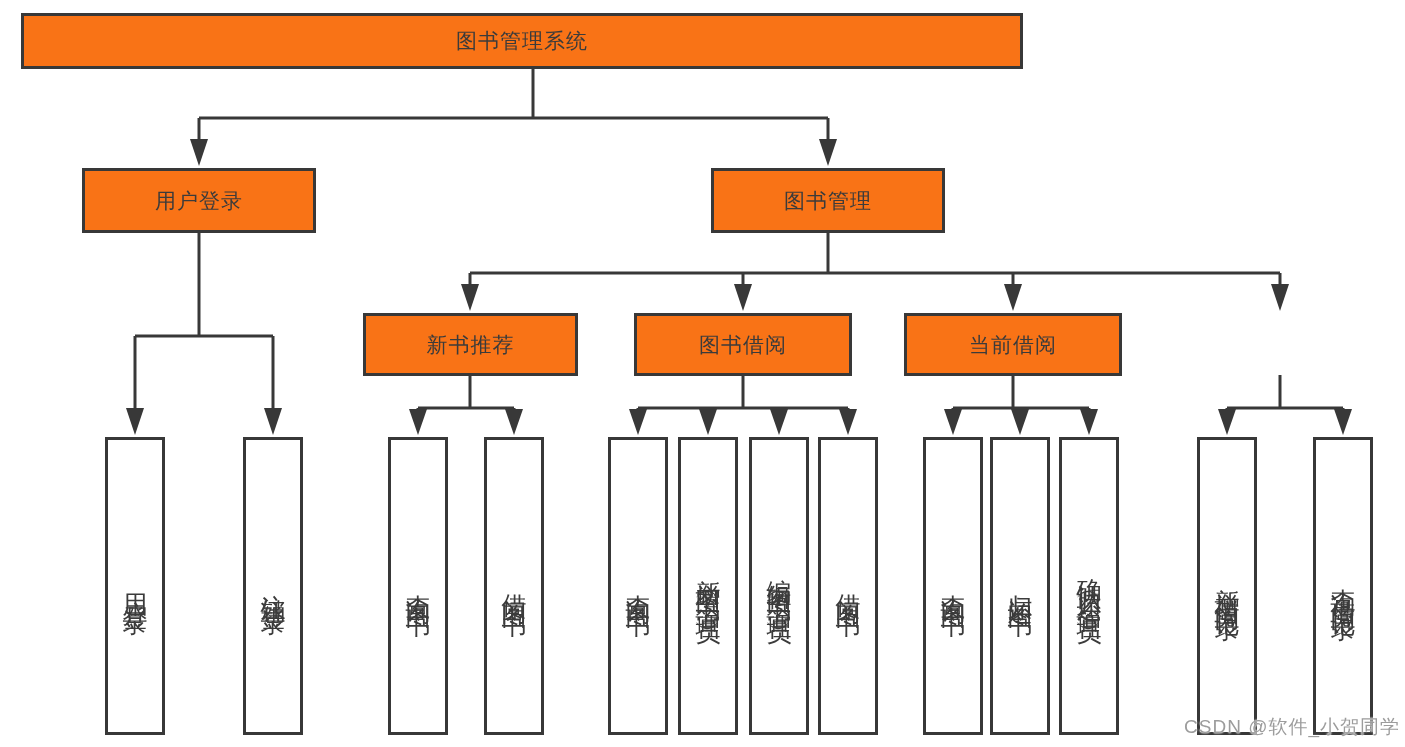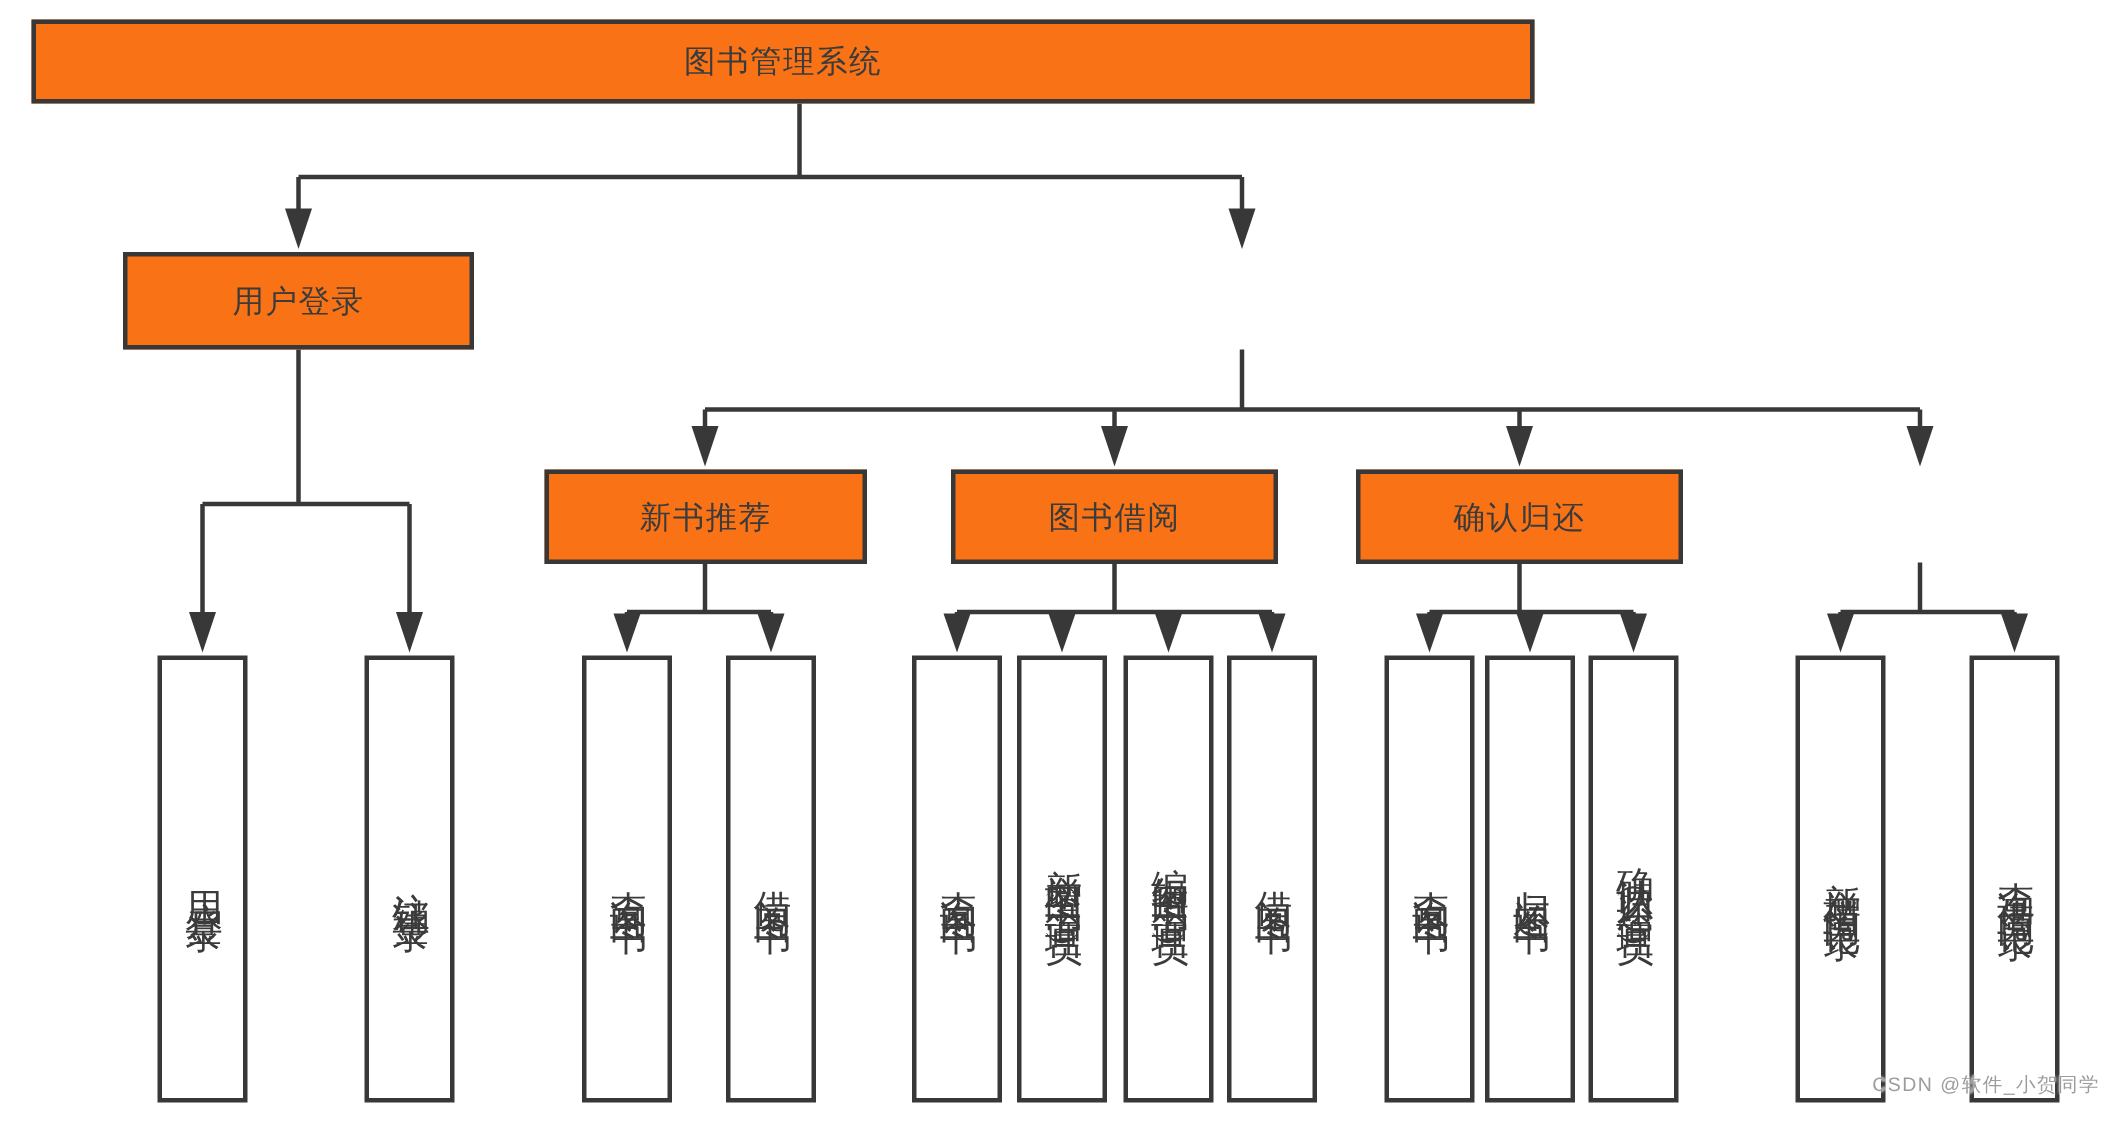"图书管理" div.hbox { html: none -> <div> <span>图书管理</span> </div> }
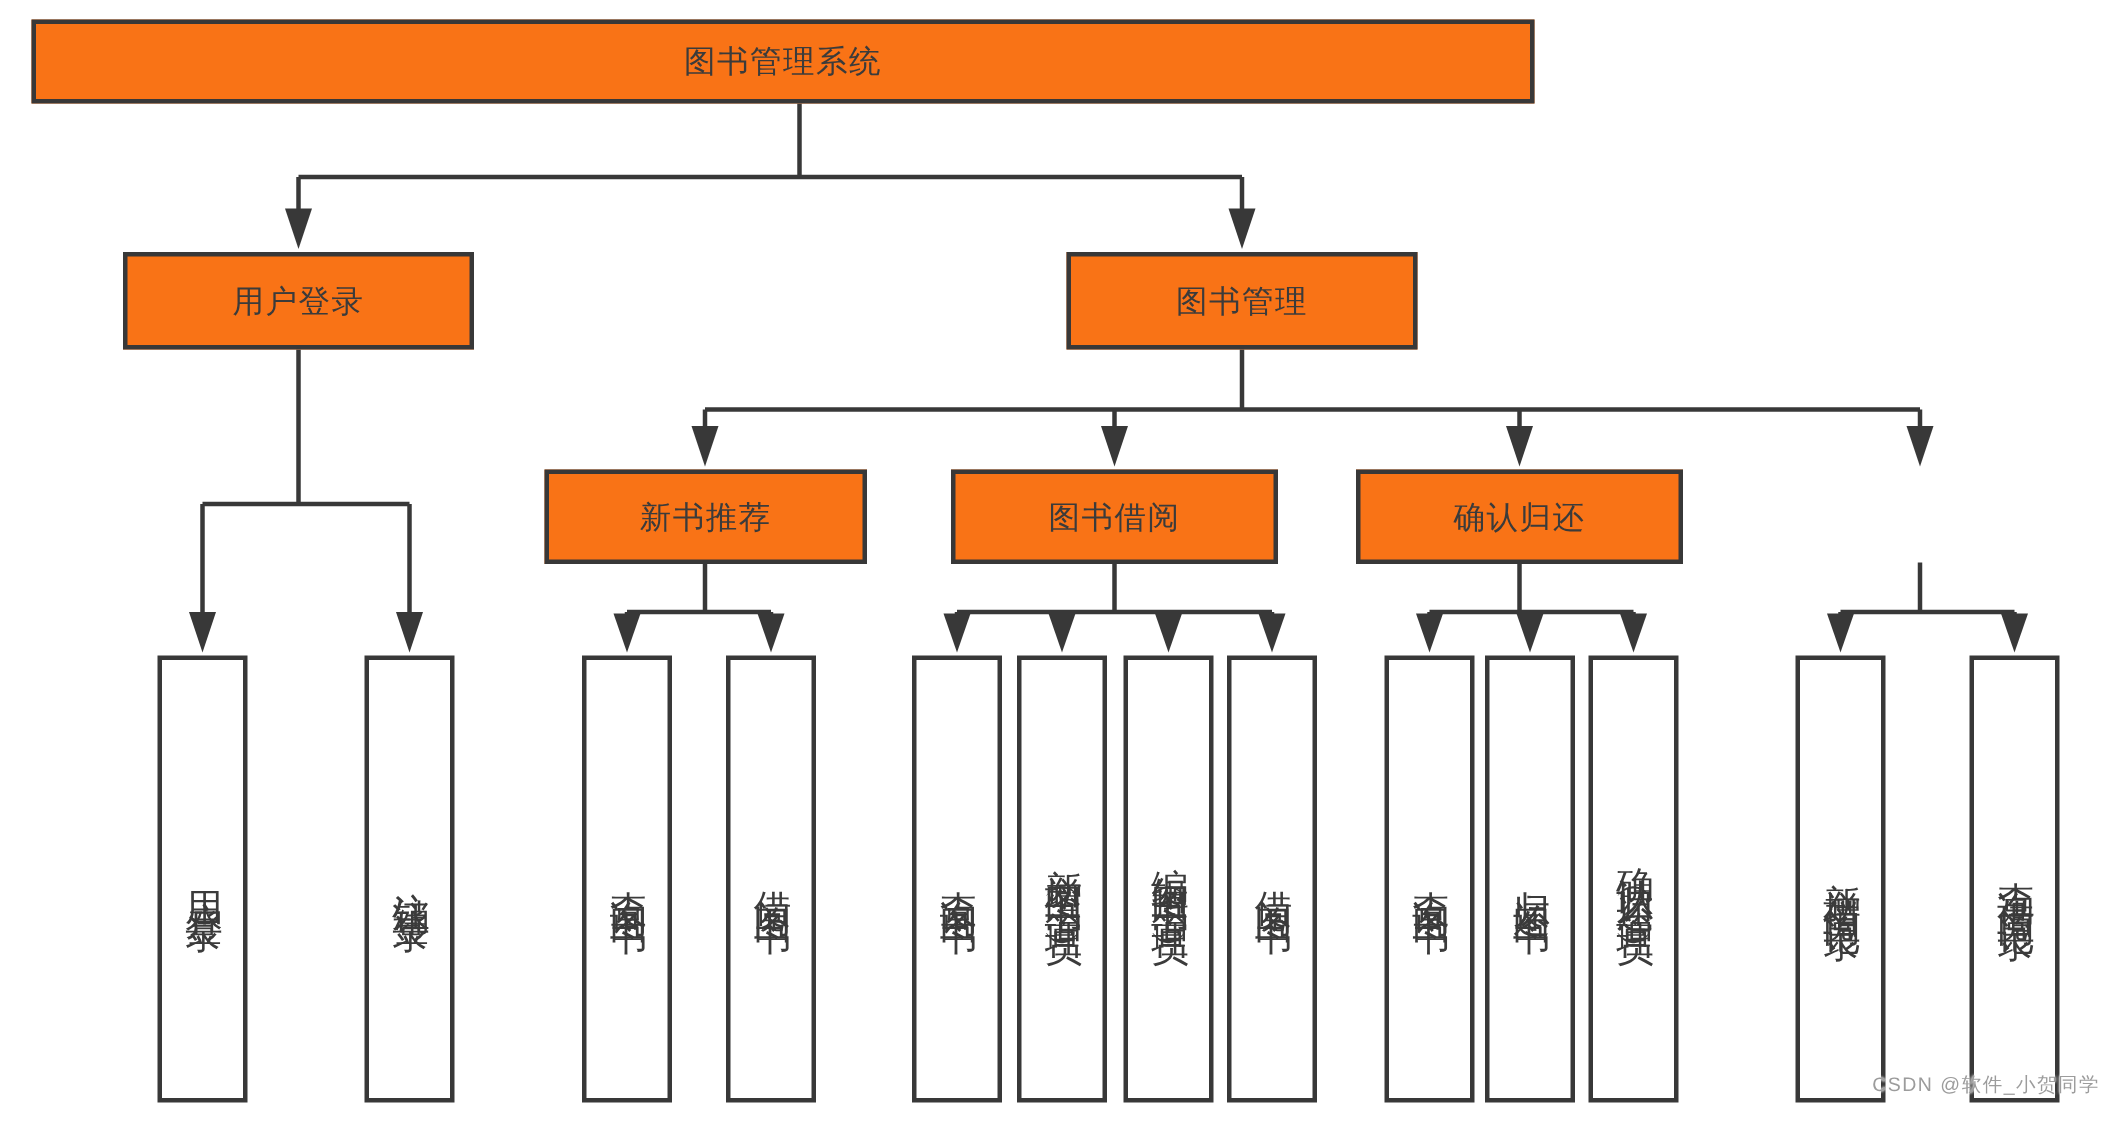"确认归还" span { text: 确认归还 -> 当前借阅 }
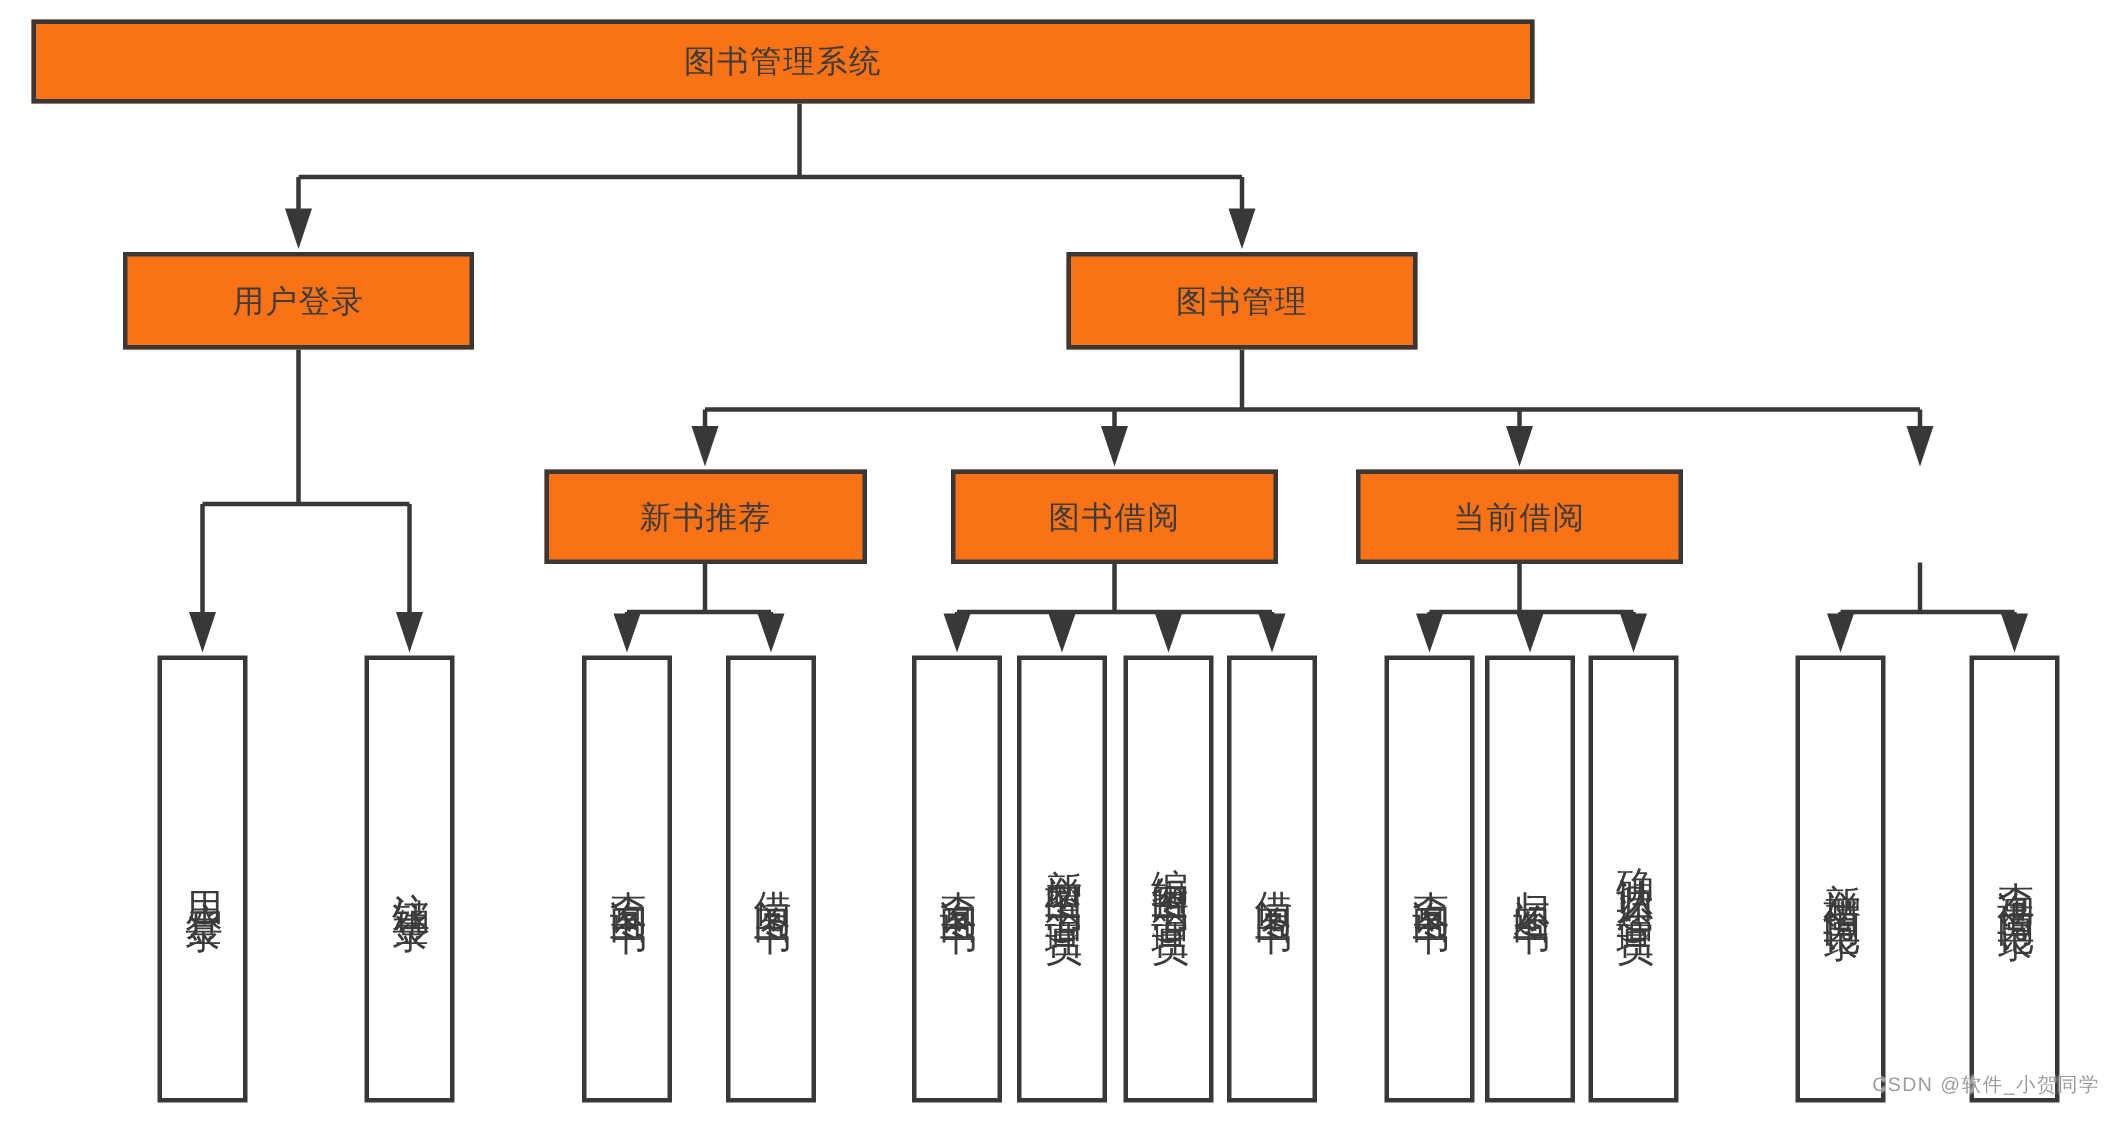"CSDN @软件_小贺同学" .watermark { font-size: 13px -> 19px }
